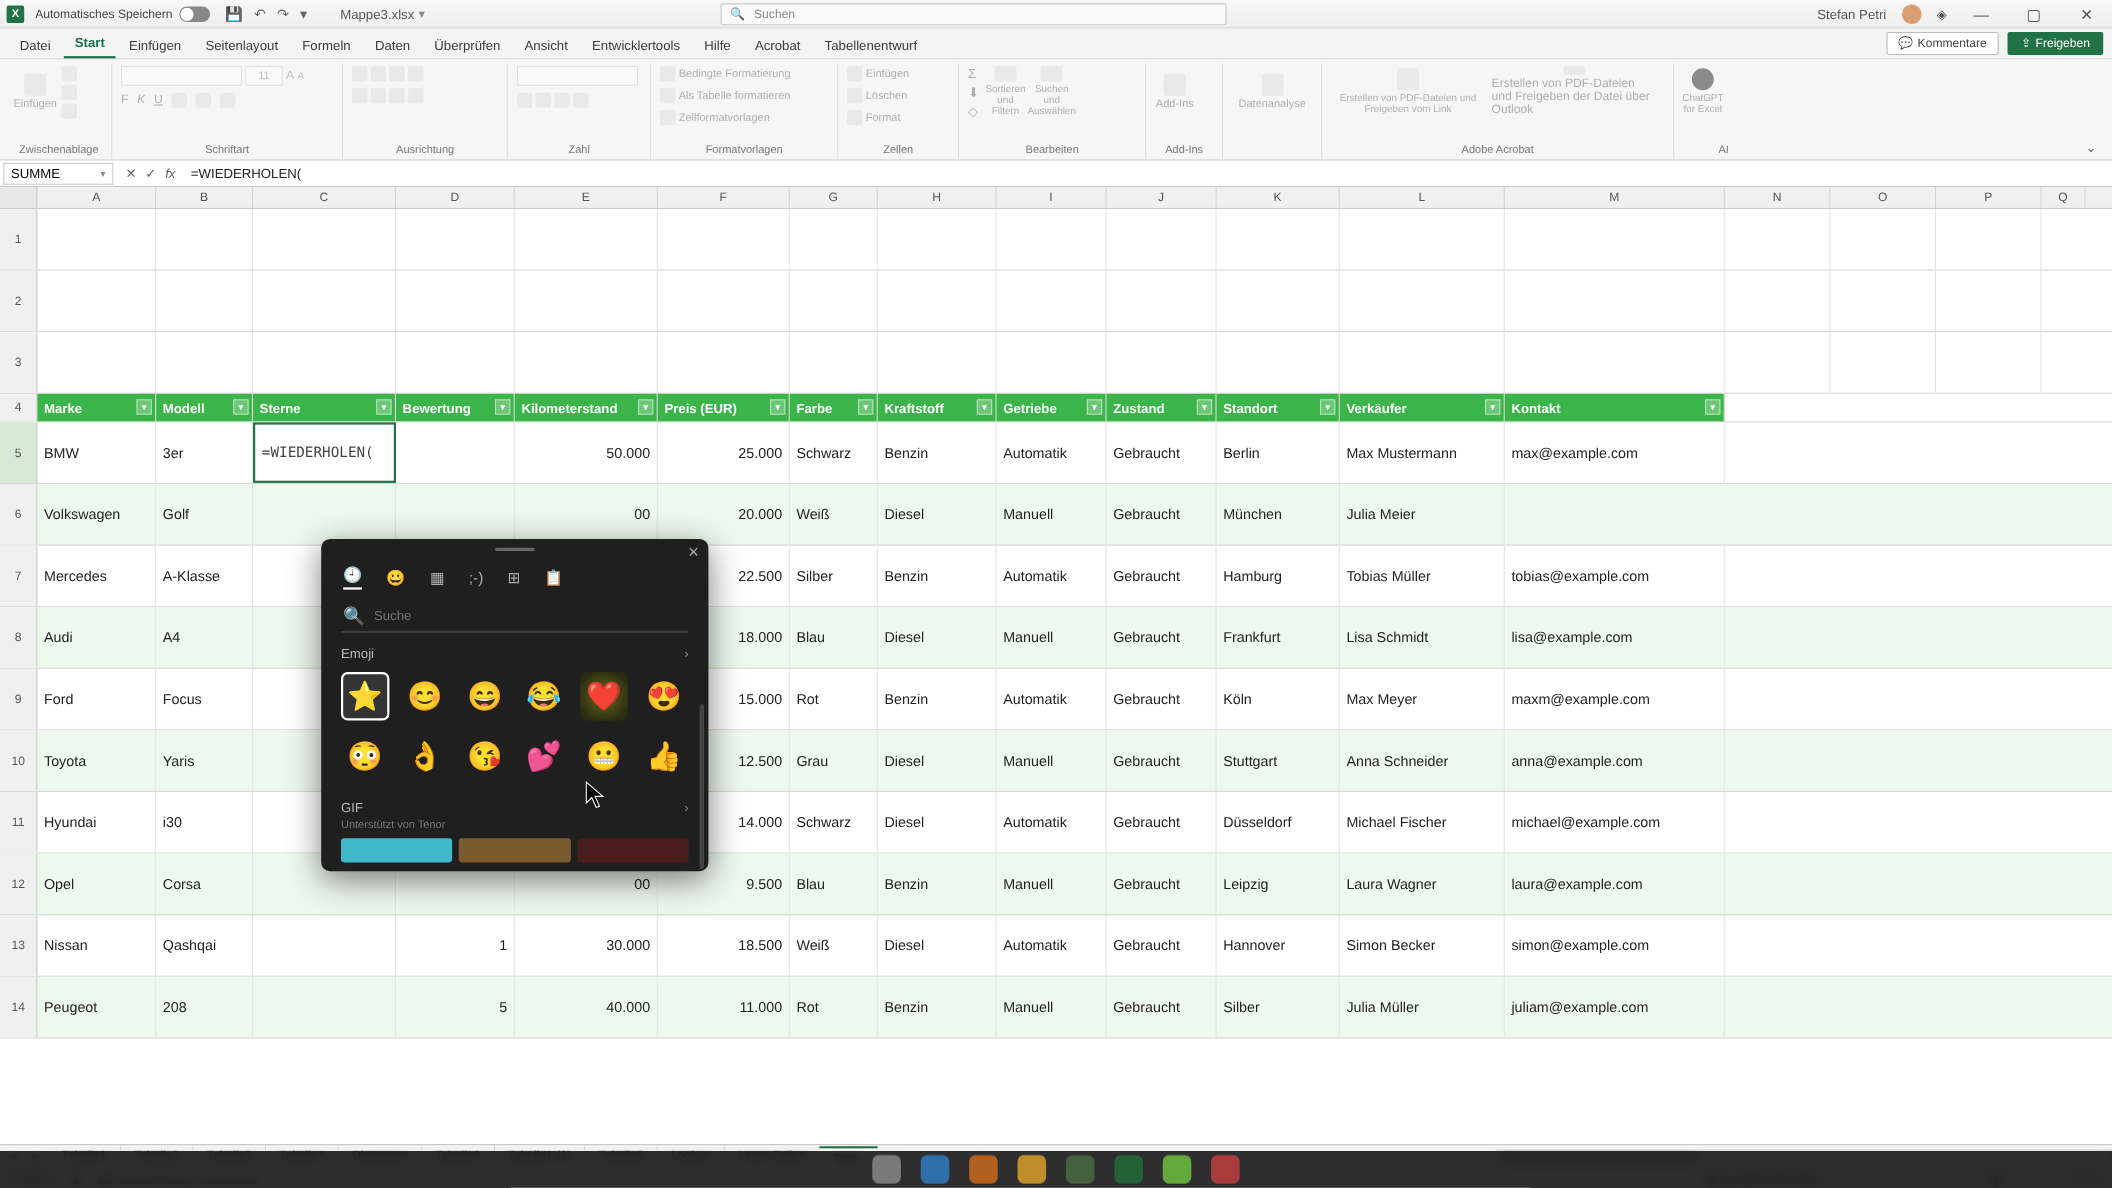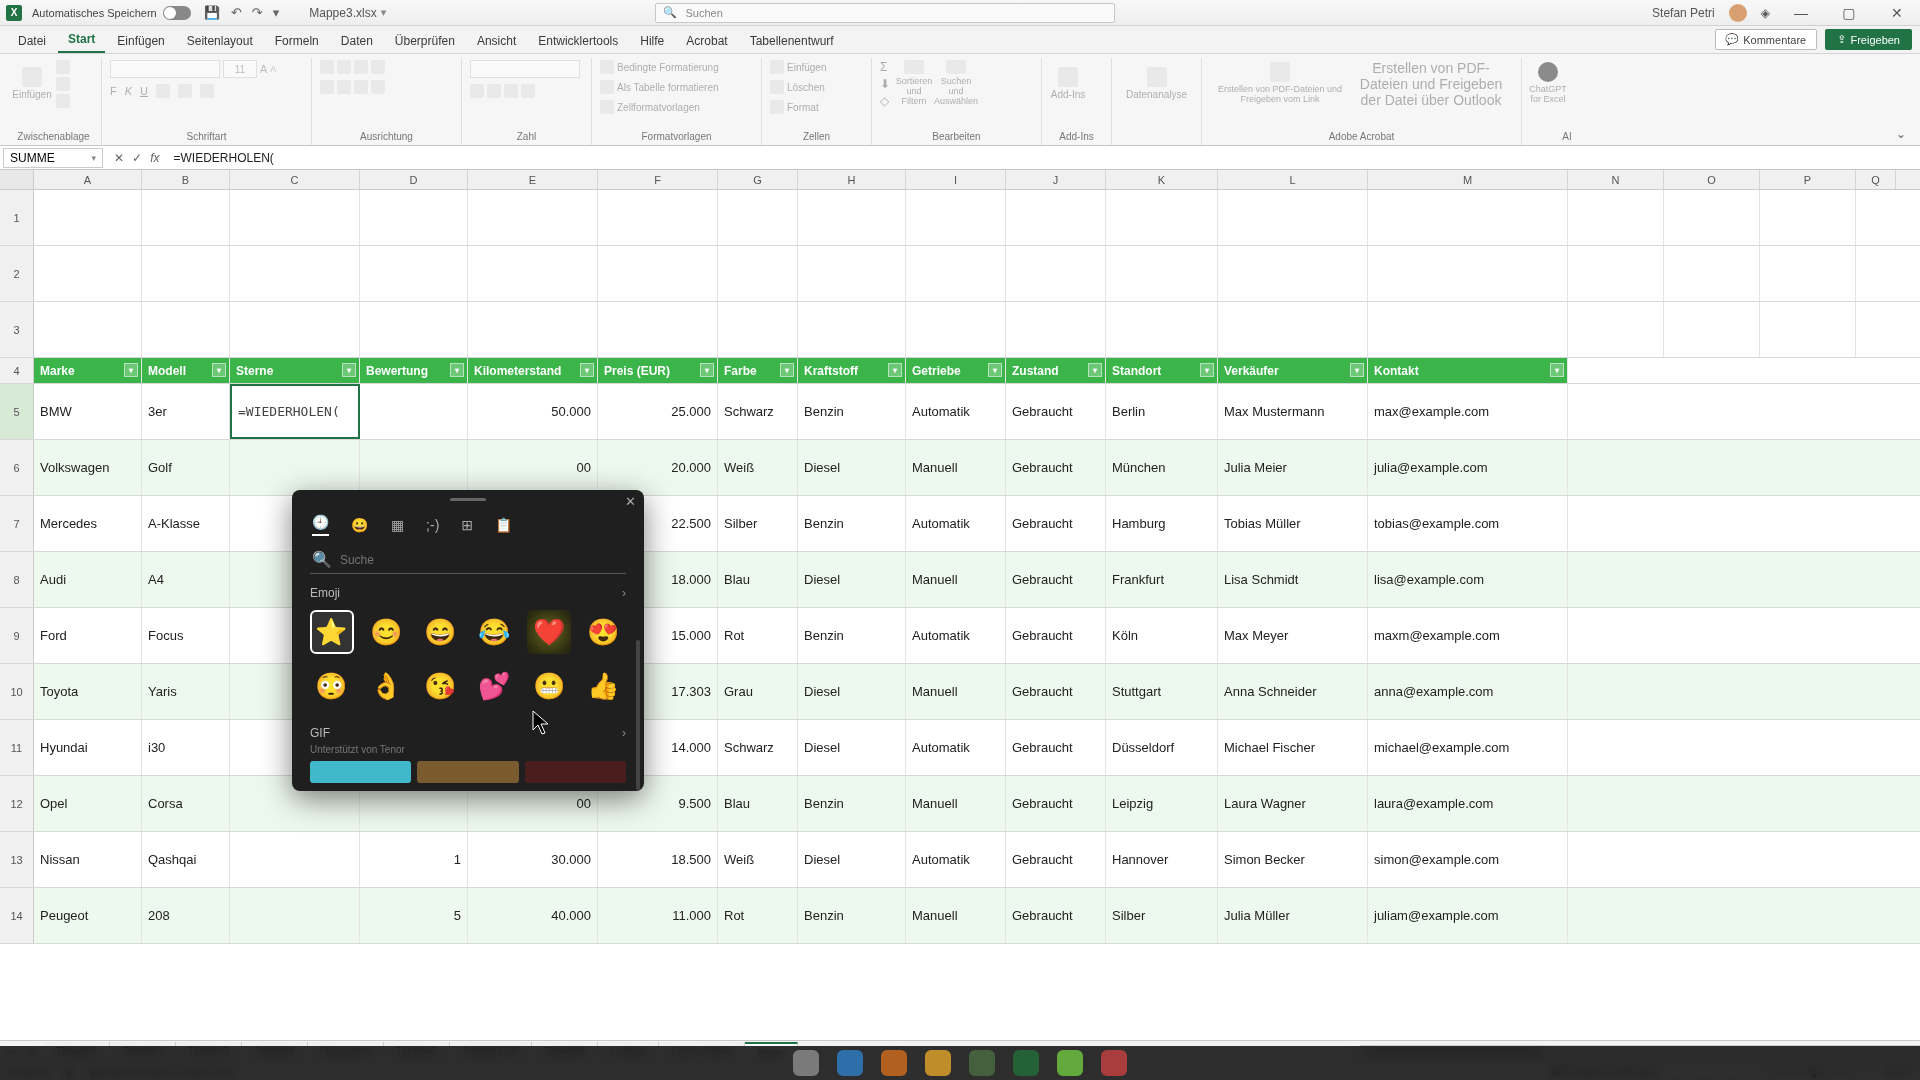"Erstellen von PDF-Dateien und Freigeben der" span { font-size: 14px -> 11px; text-align: center -> none }
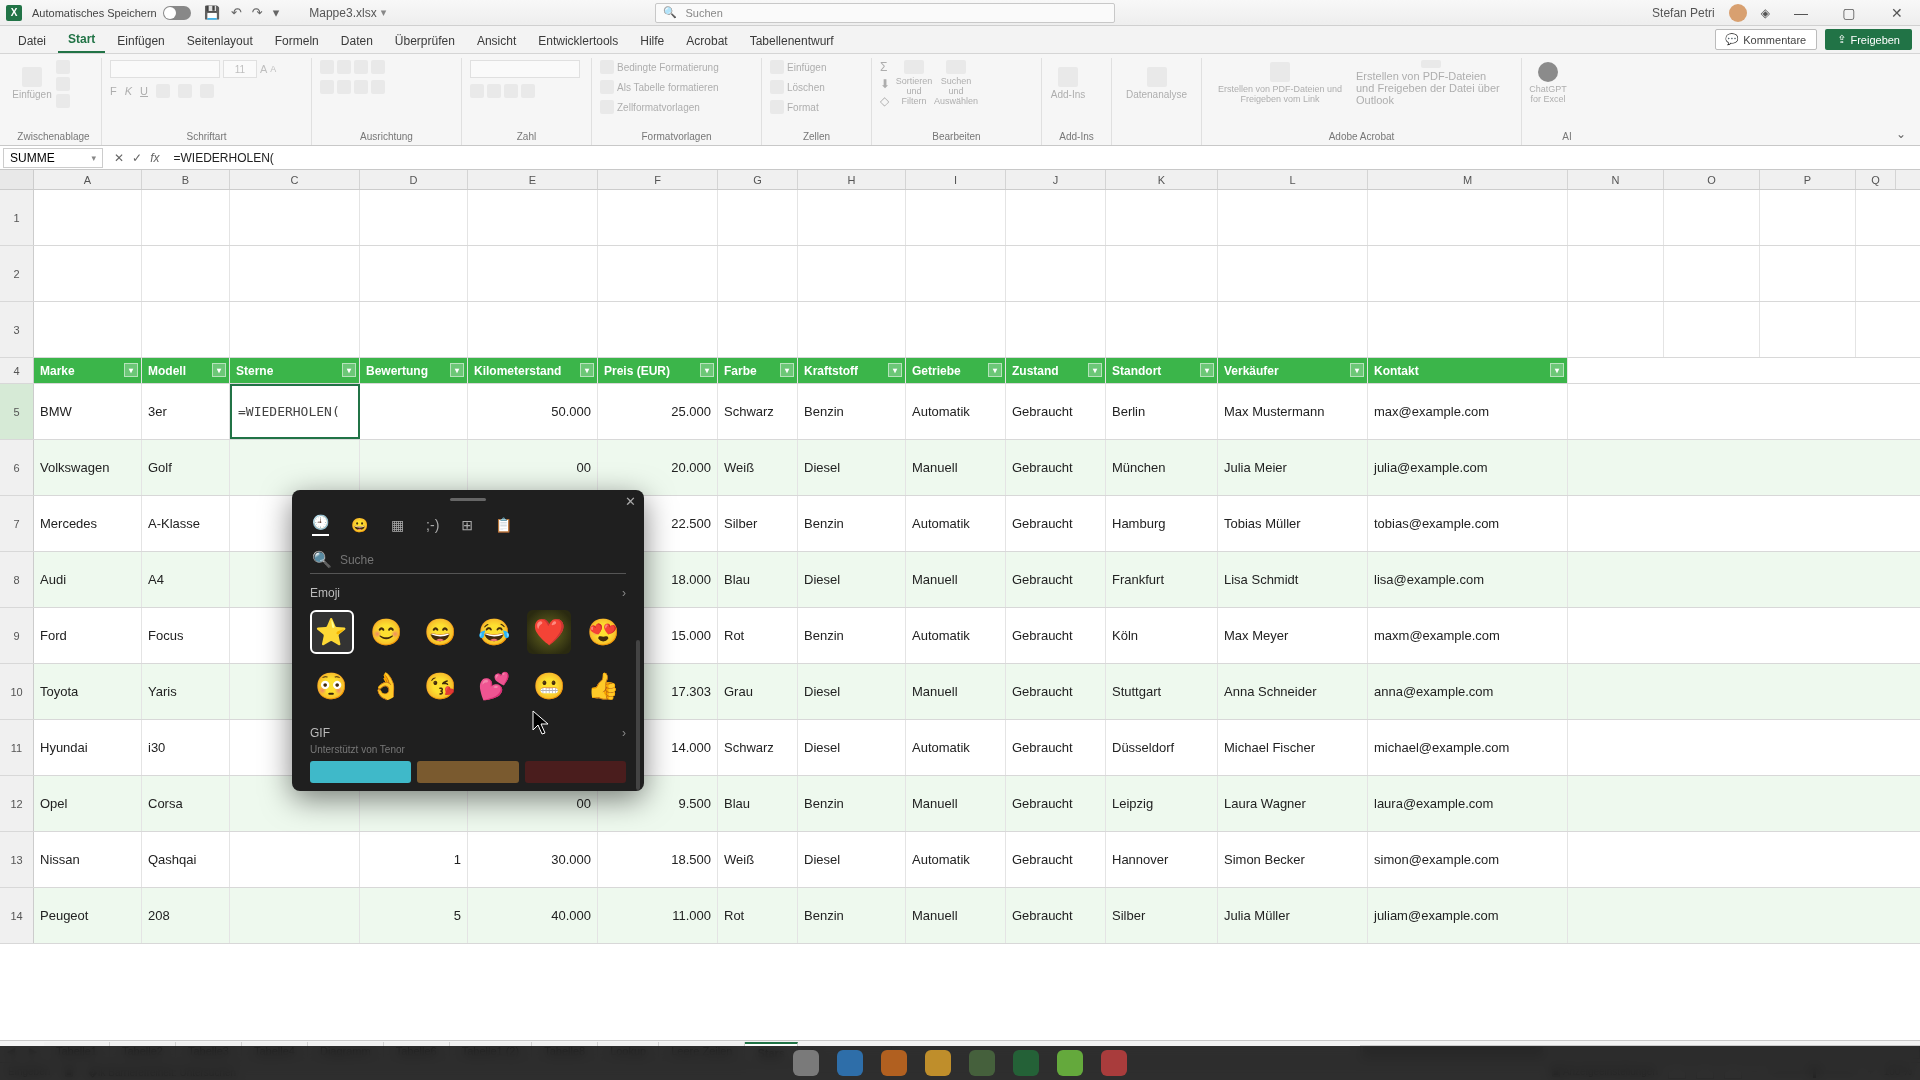"julia@example.com" div.cell { html: <div>julia@example.com</div> -> none }
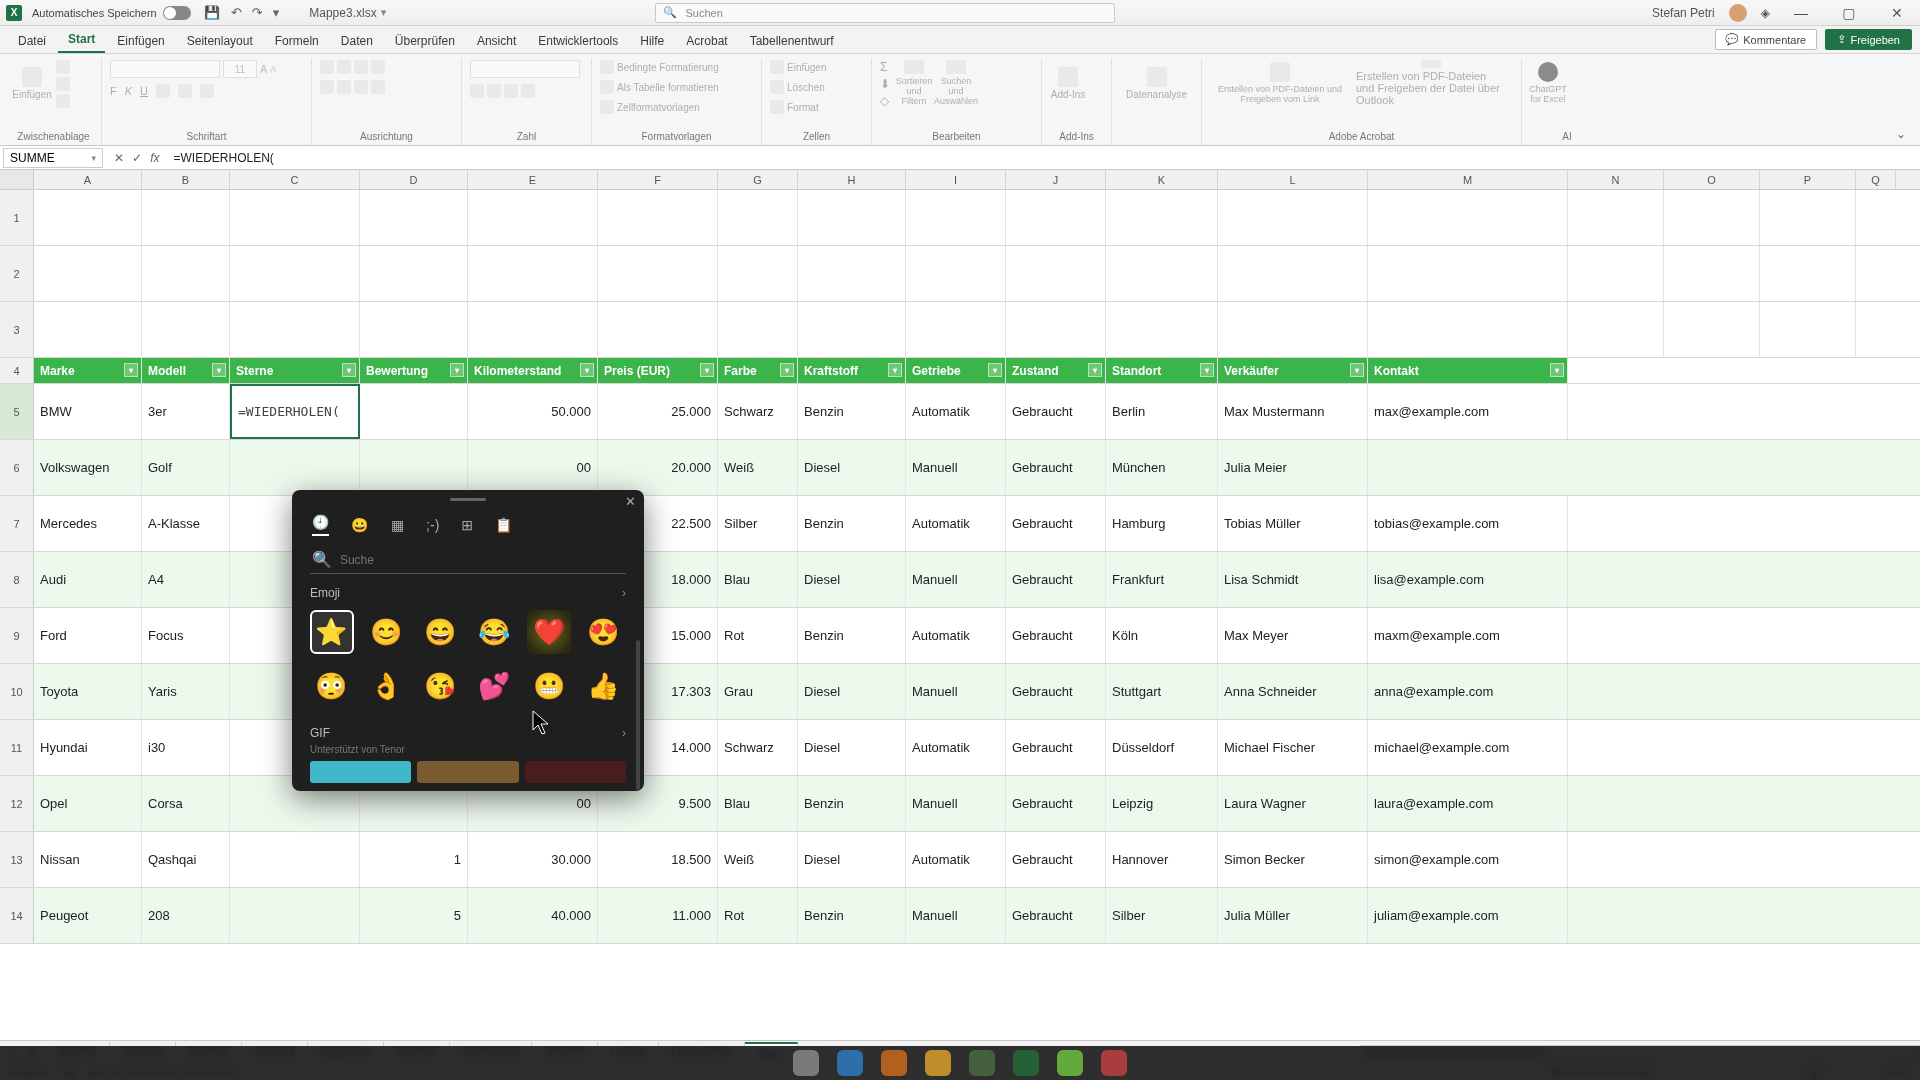"17.303" div.cell { text: 17.303 -> 12.500 }
